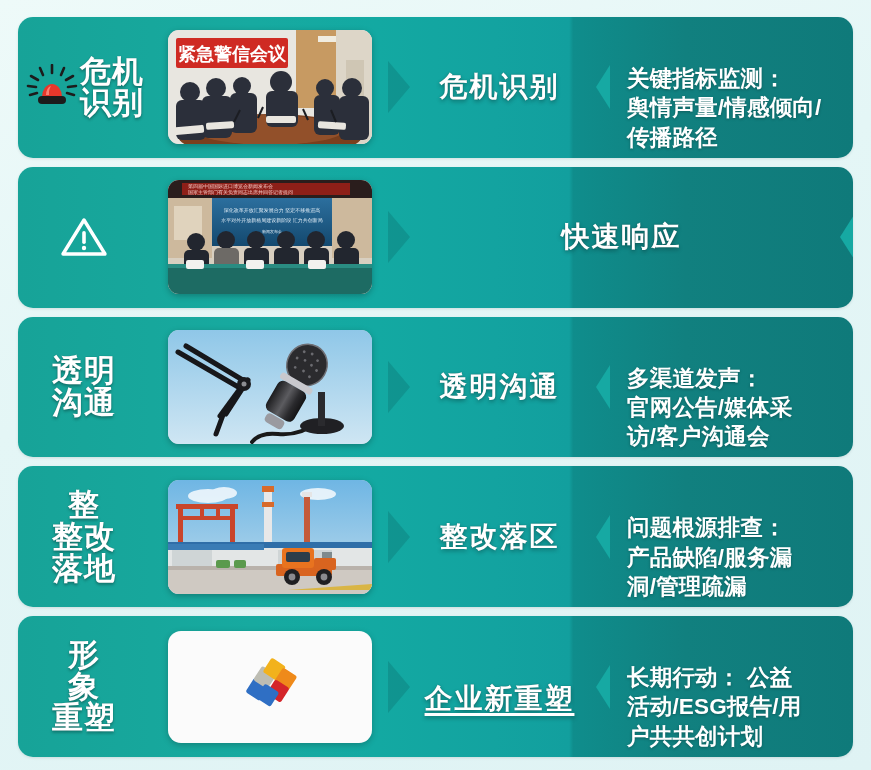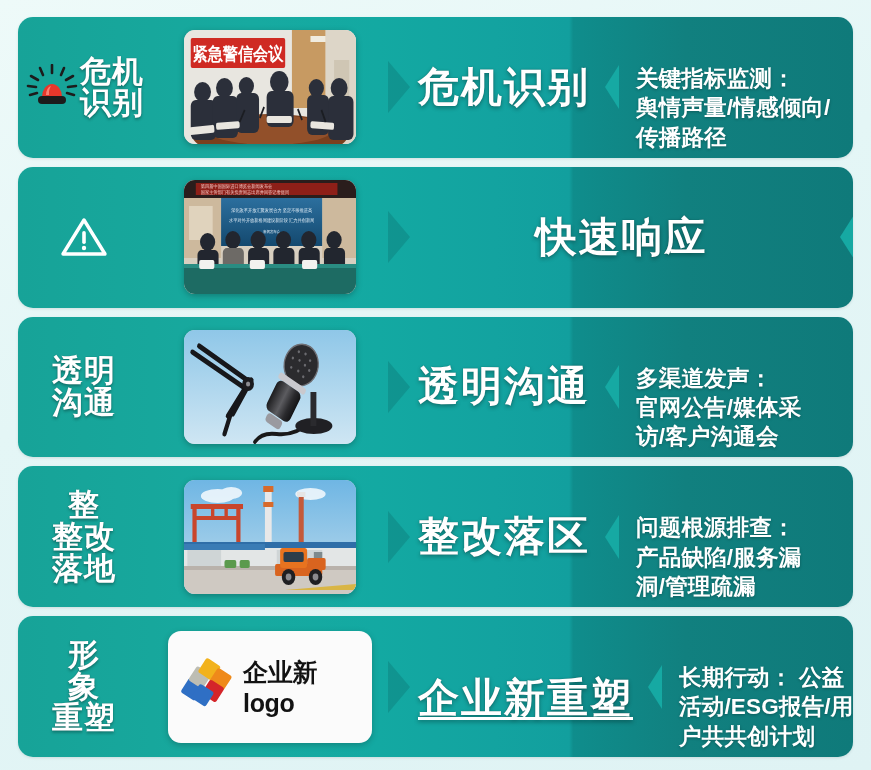"紧急警信会议" .thumb { width: 172px -> 204px }
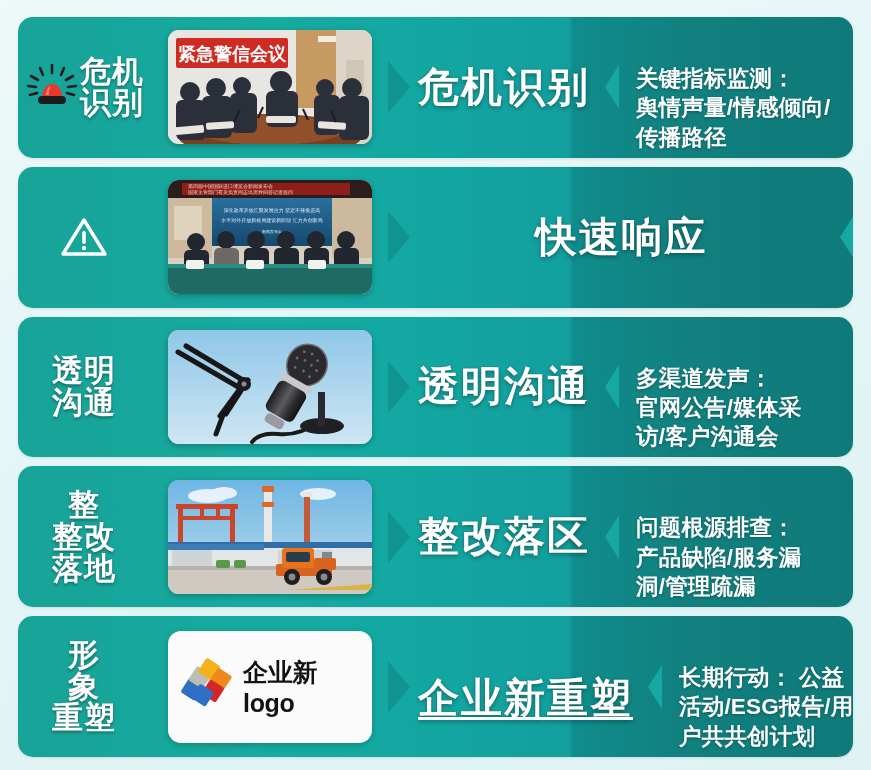"危机识别" .big-title { font-size: 41px -> 28px }
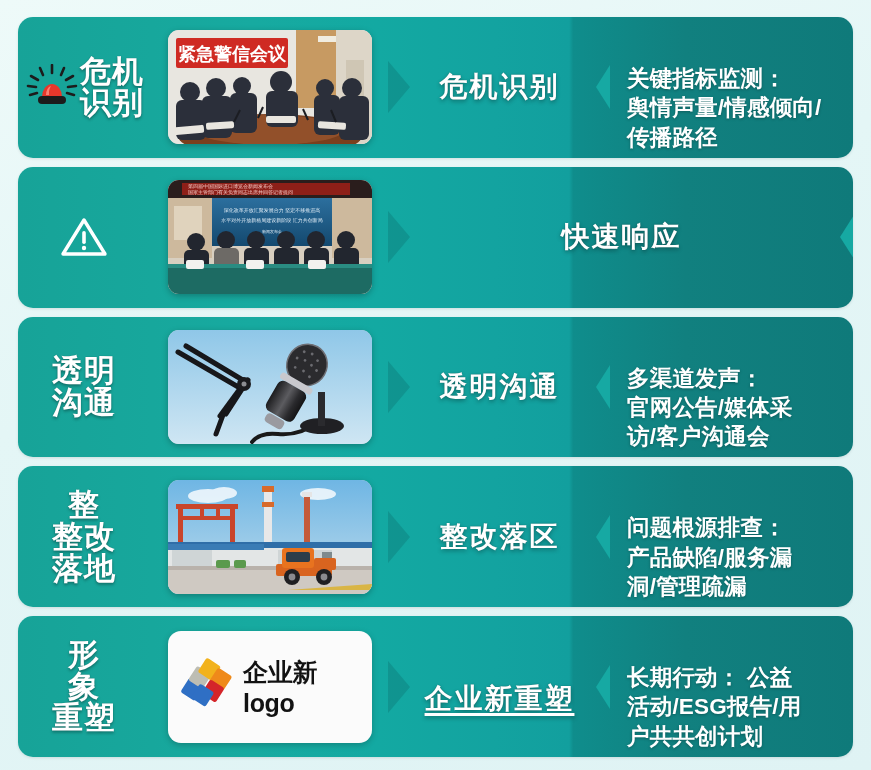"企业新logo" span.logo-text { html: <span>企业新logo</span> -> none }
